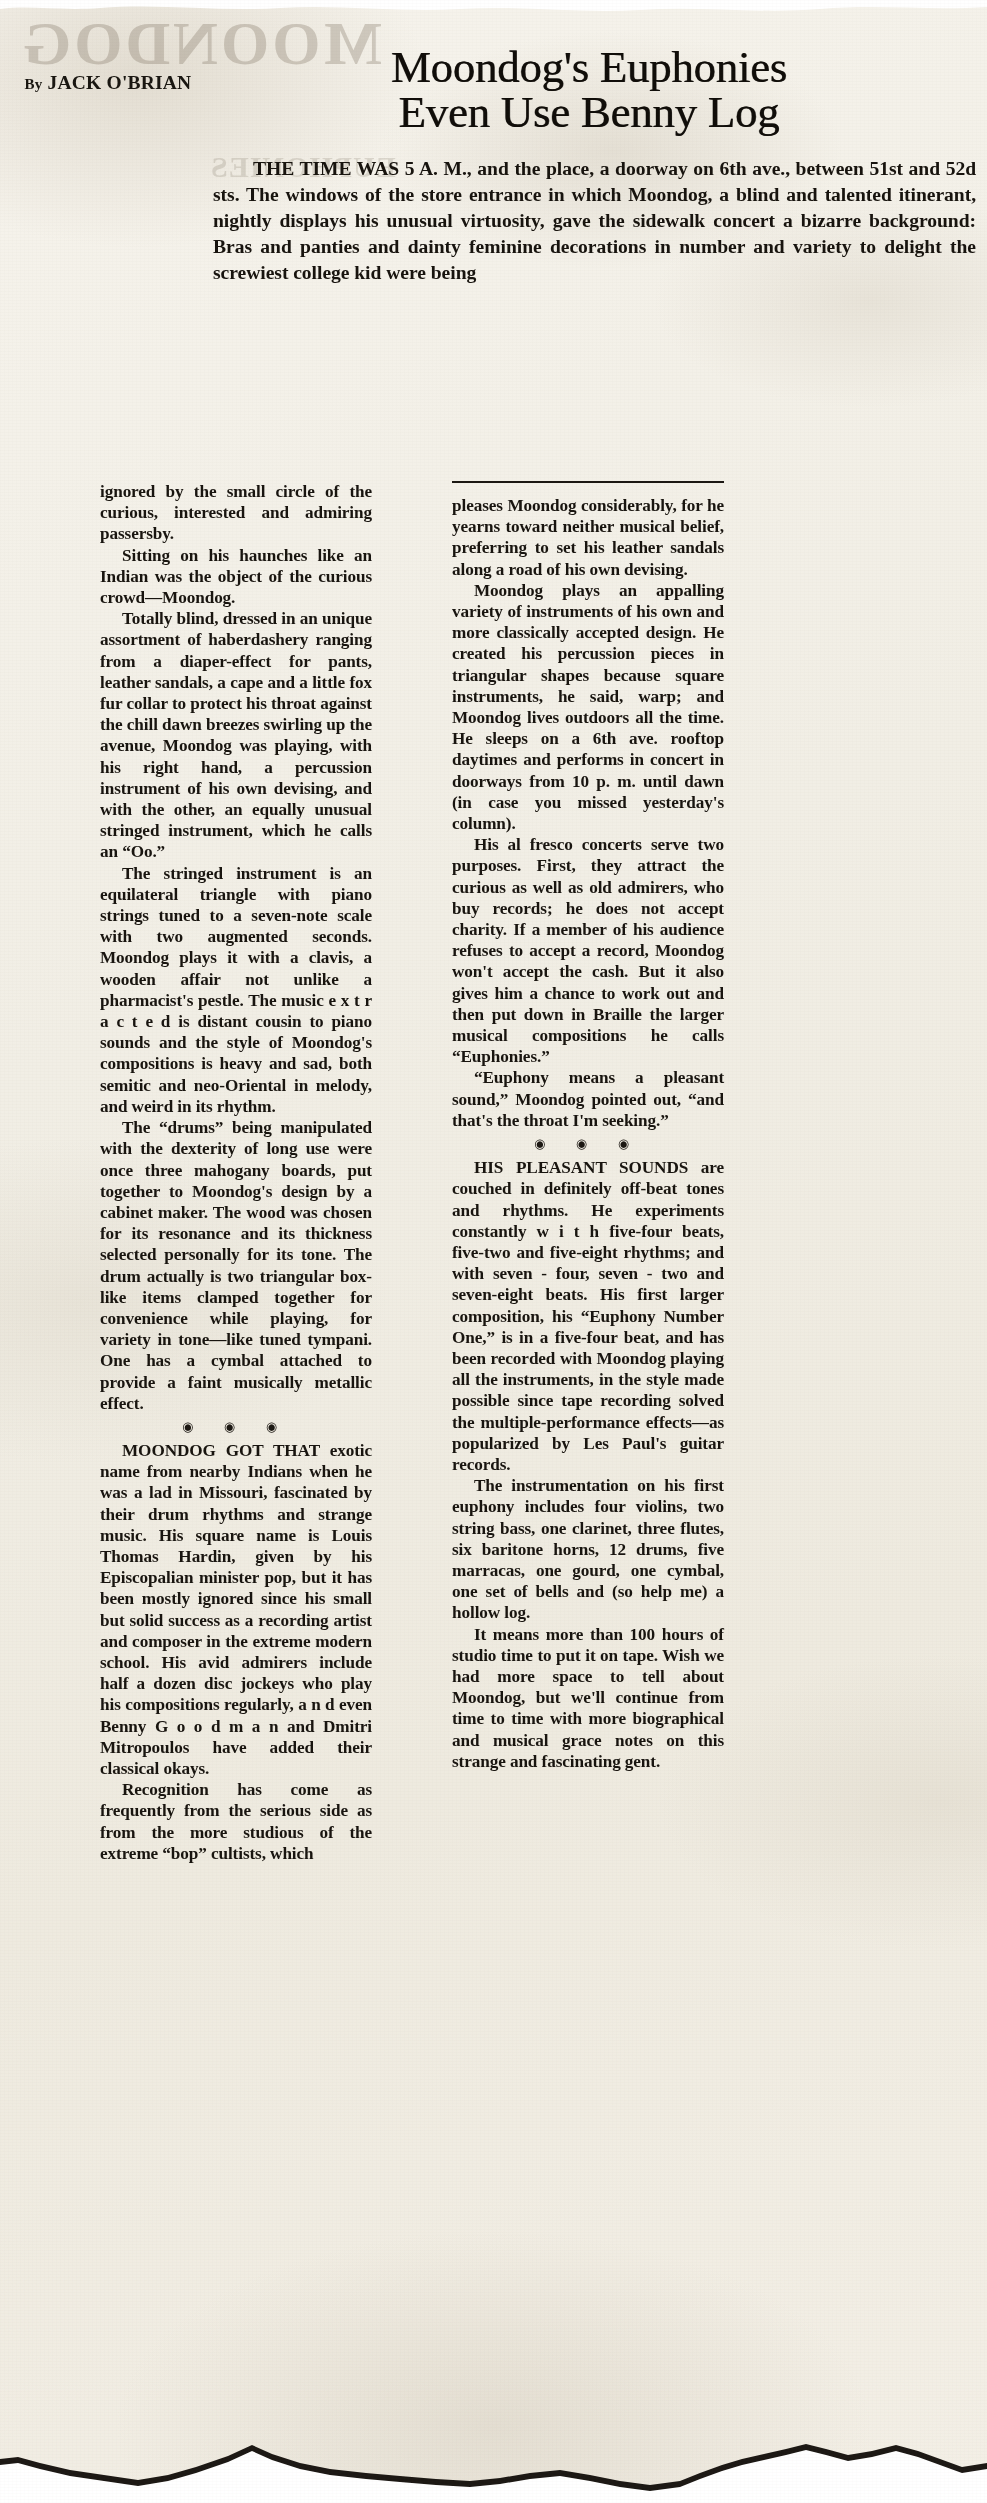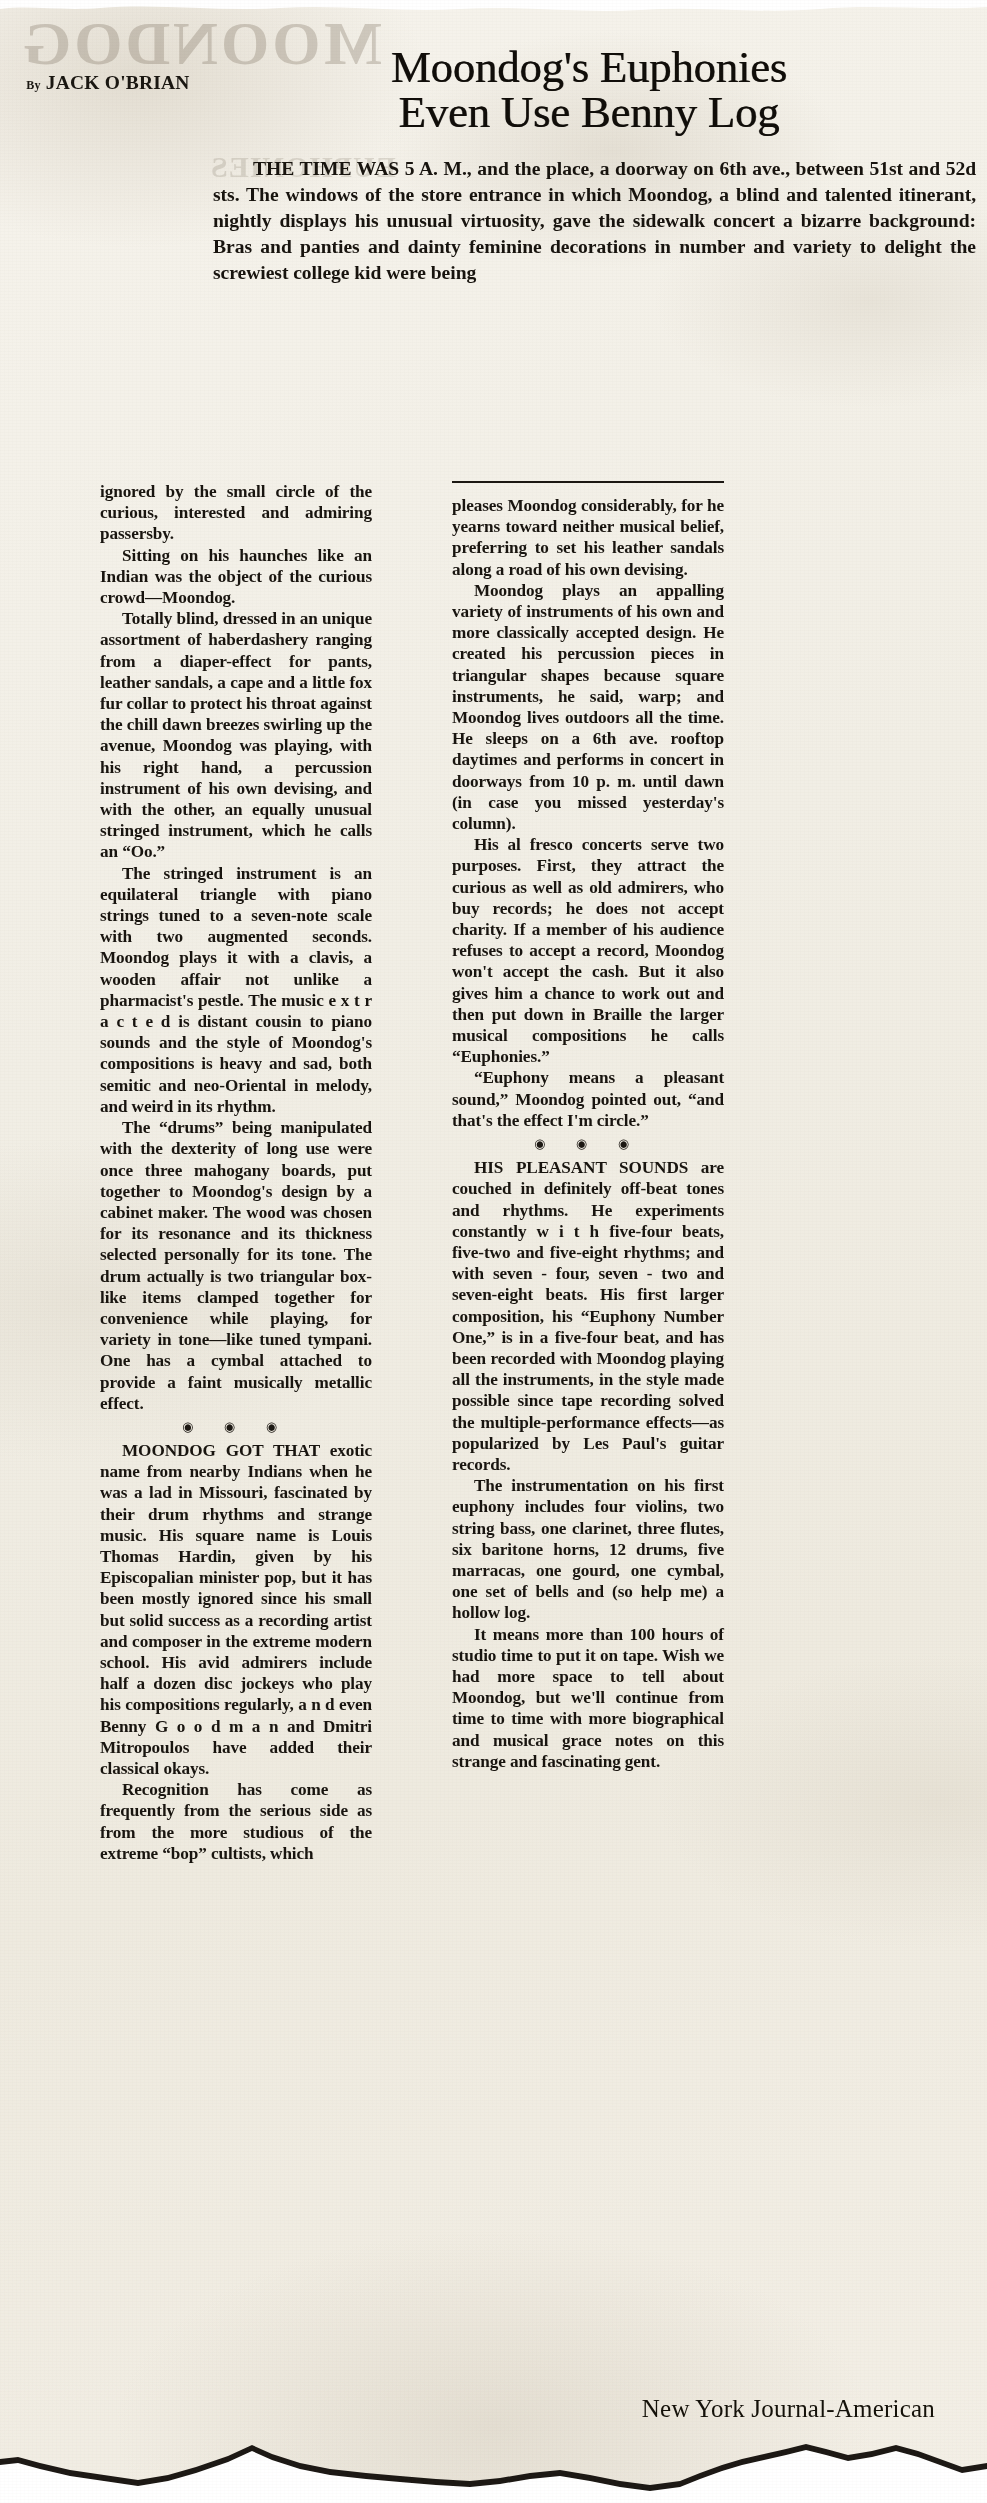"By" #byline-box .byline-text .small { font-size: 12px -> 15px }
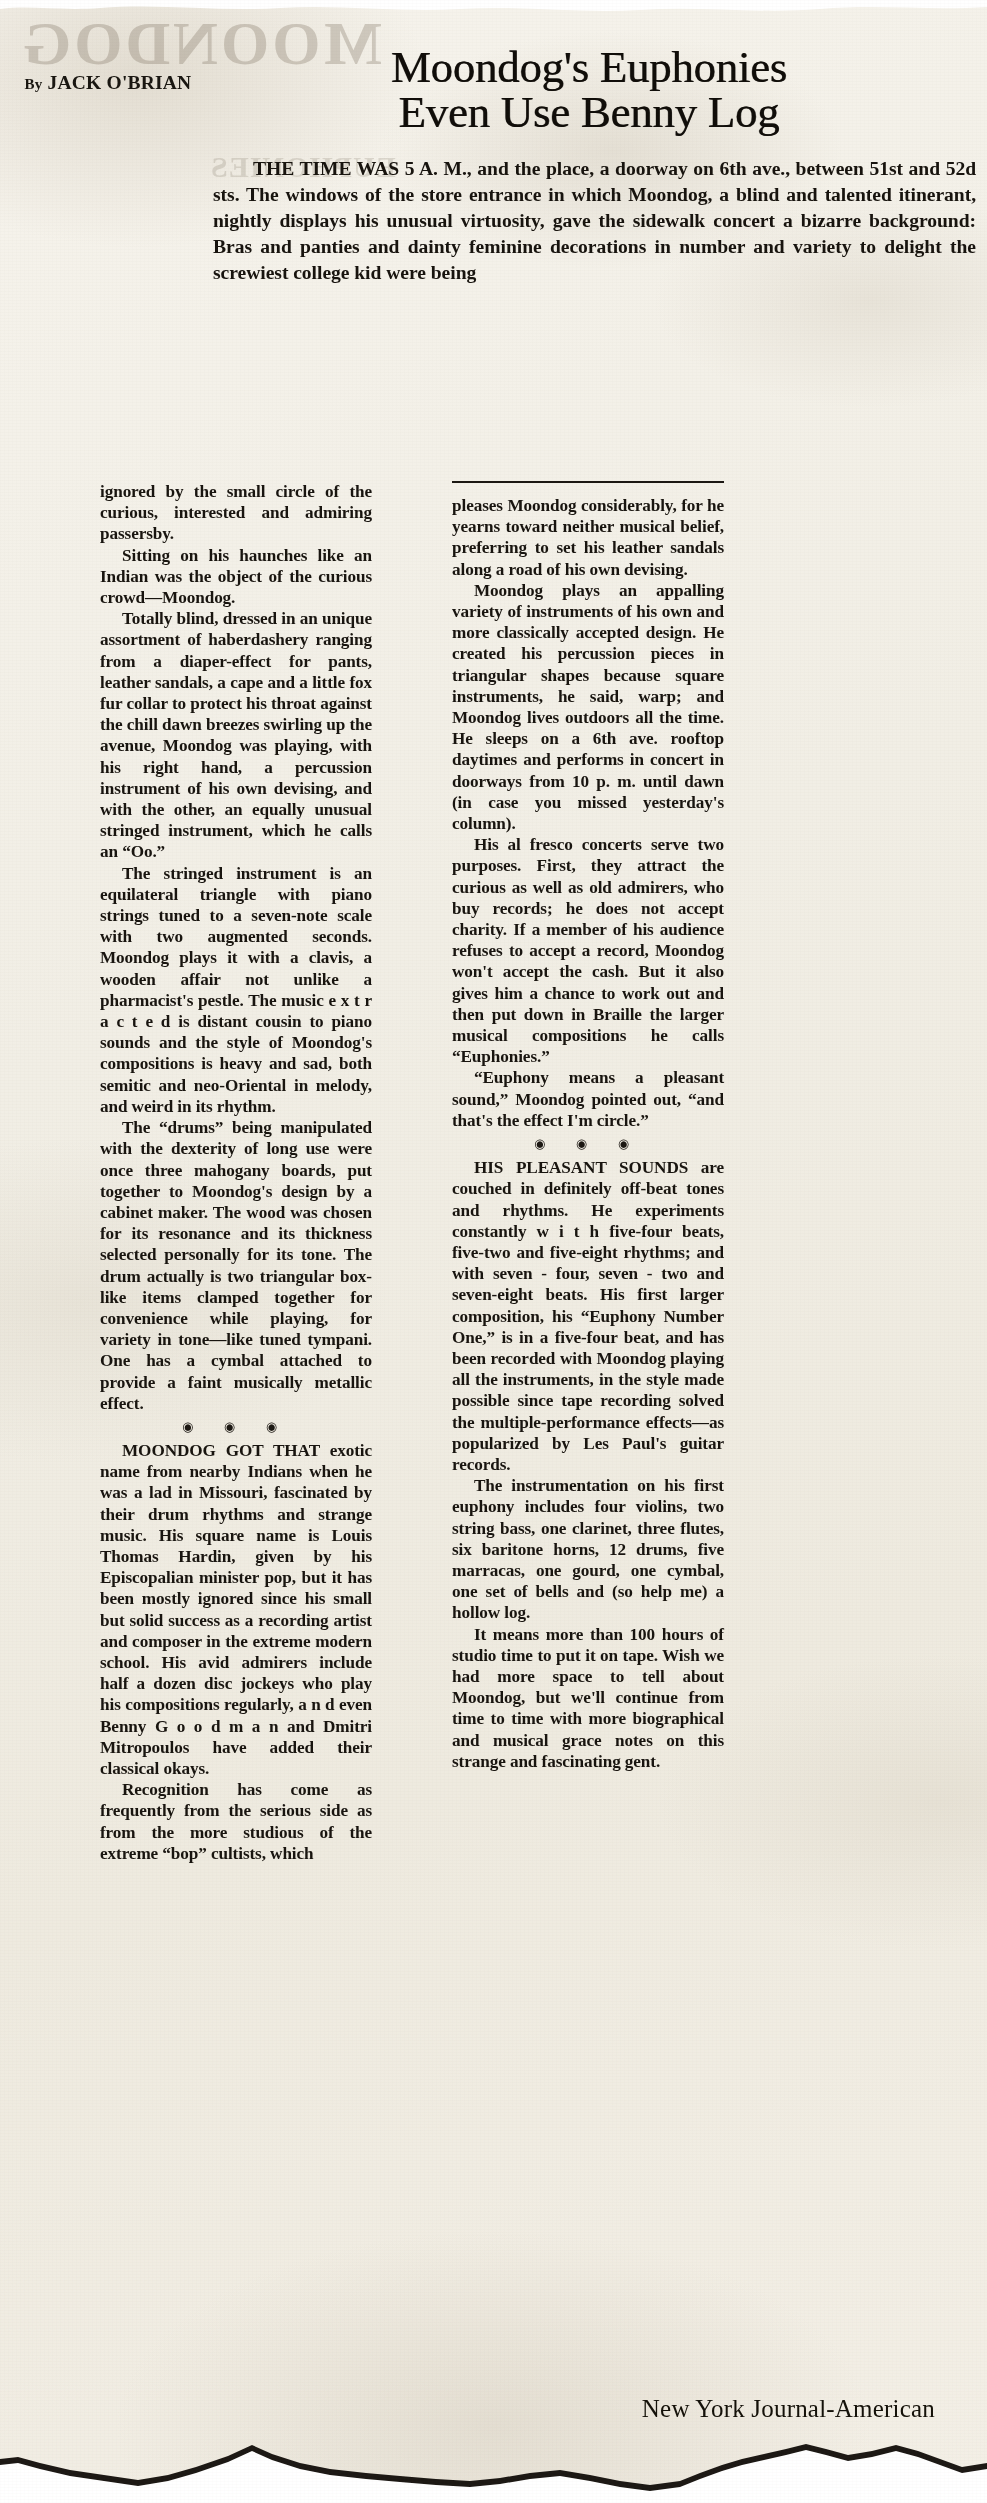"“Euphony means a pleasant sound,”" p { text: effect I'm circle -> throat I'm seeking }
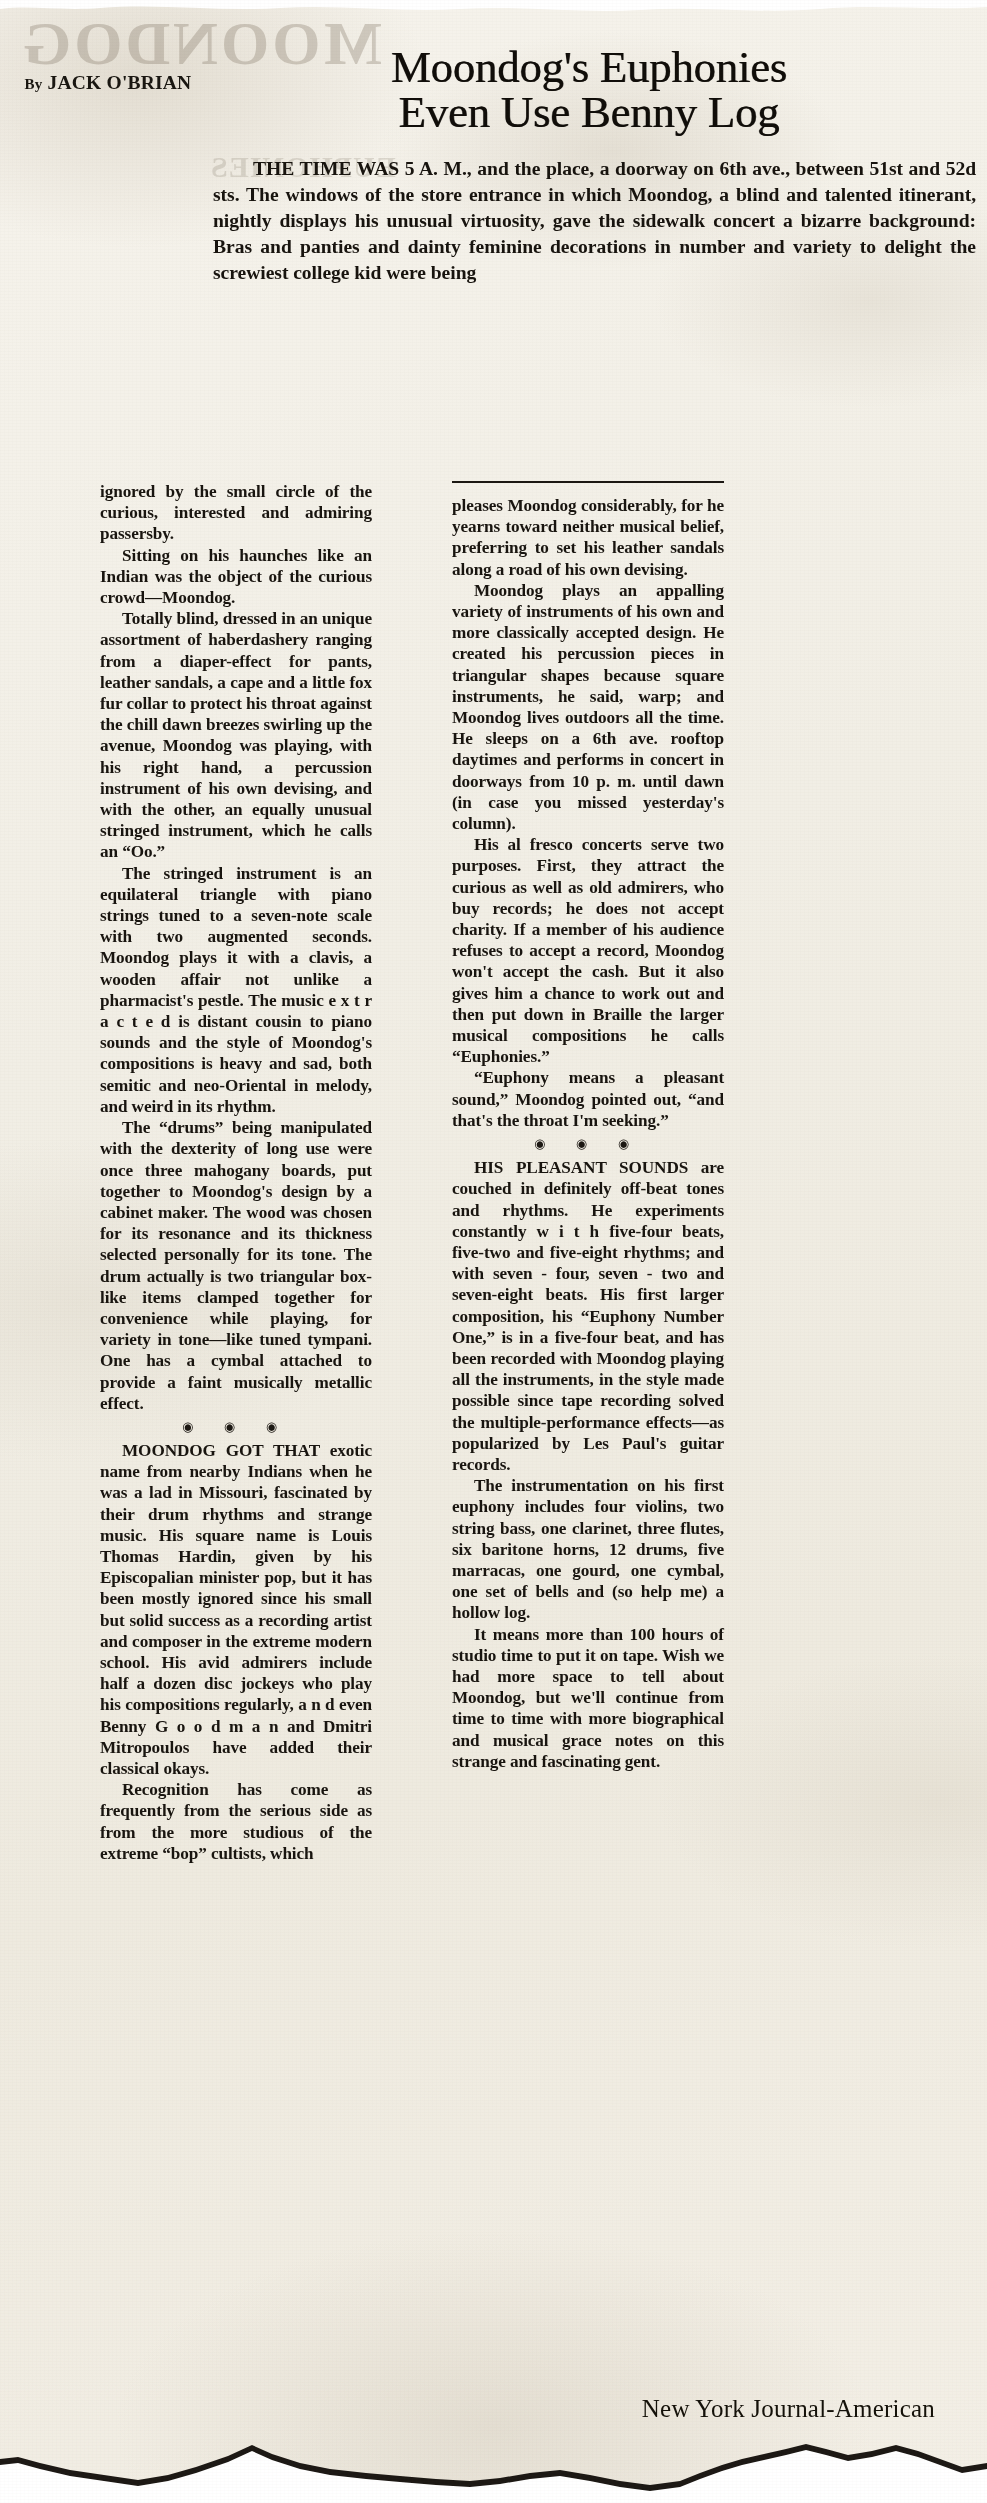"New York Journal-American" div { html: <div>New York Journal-American</div> -> none }
